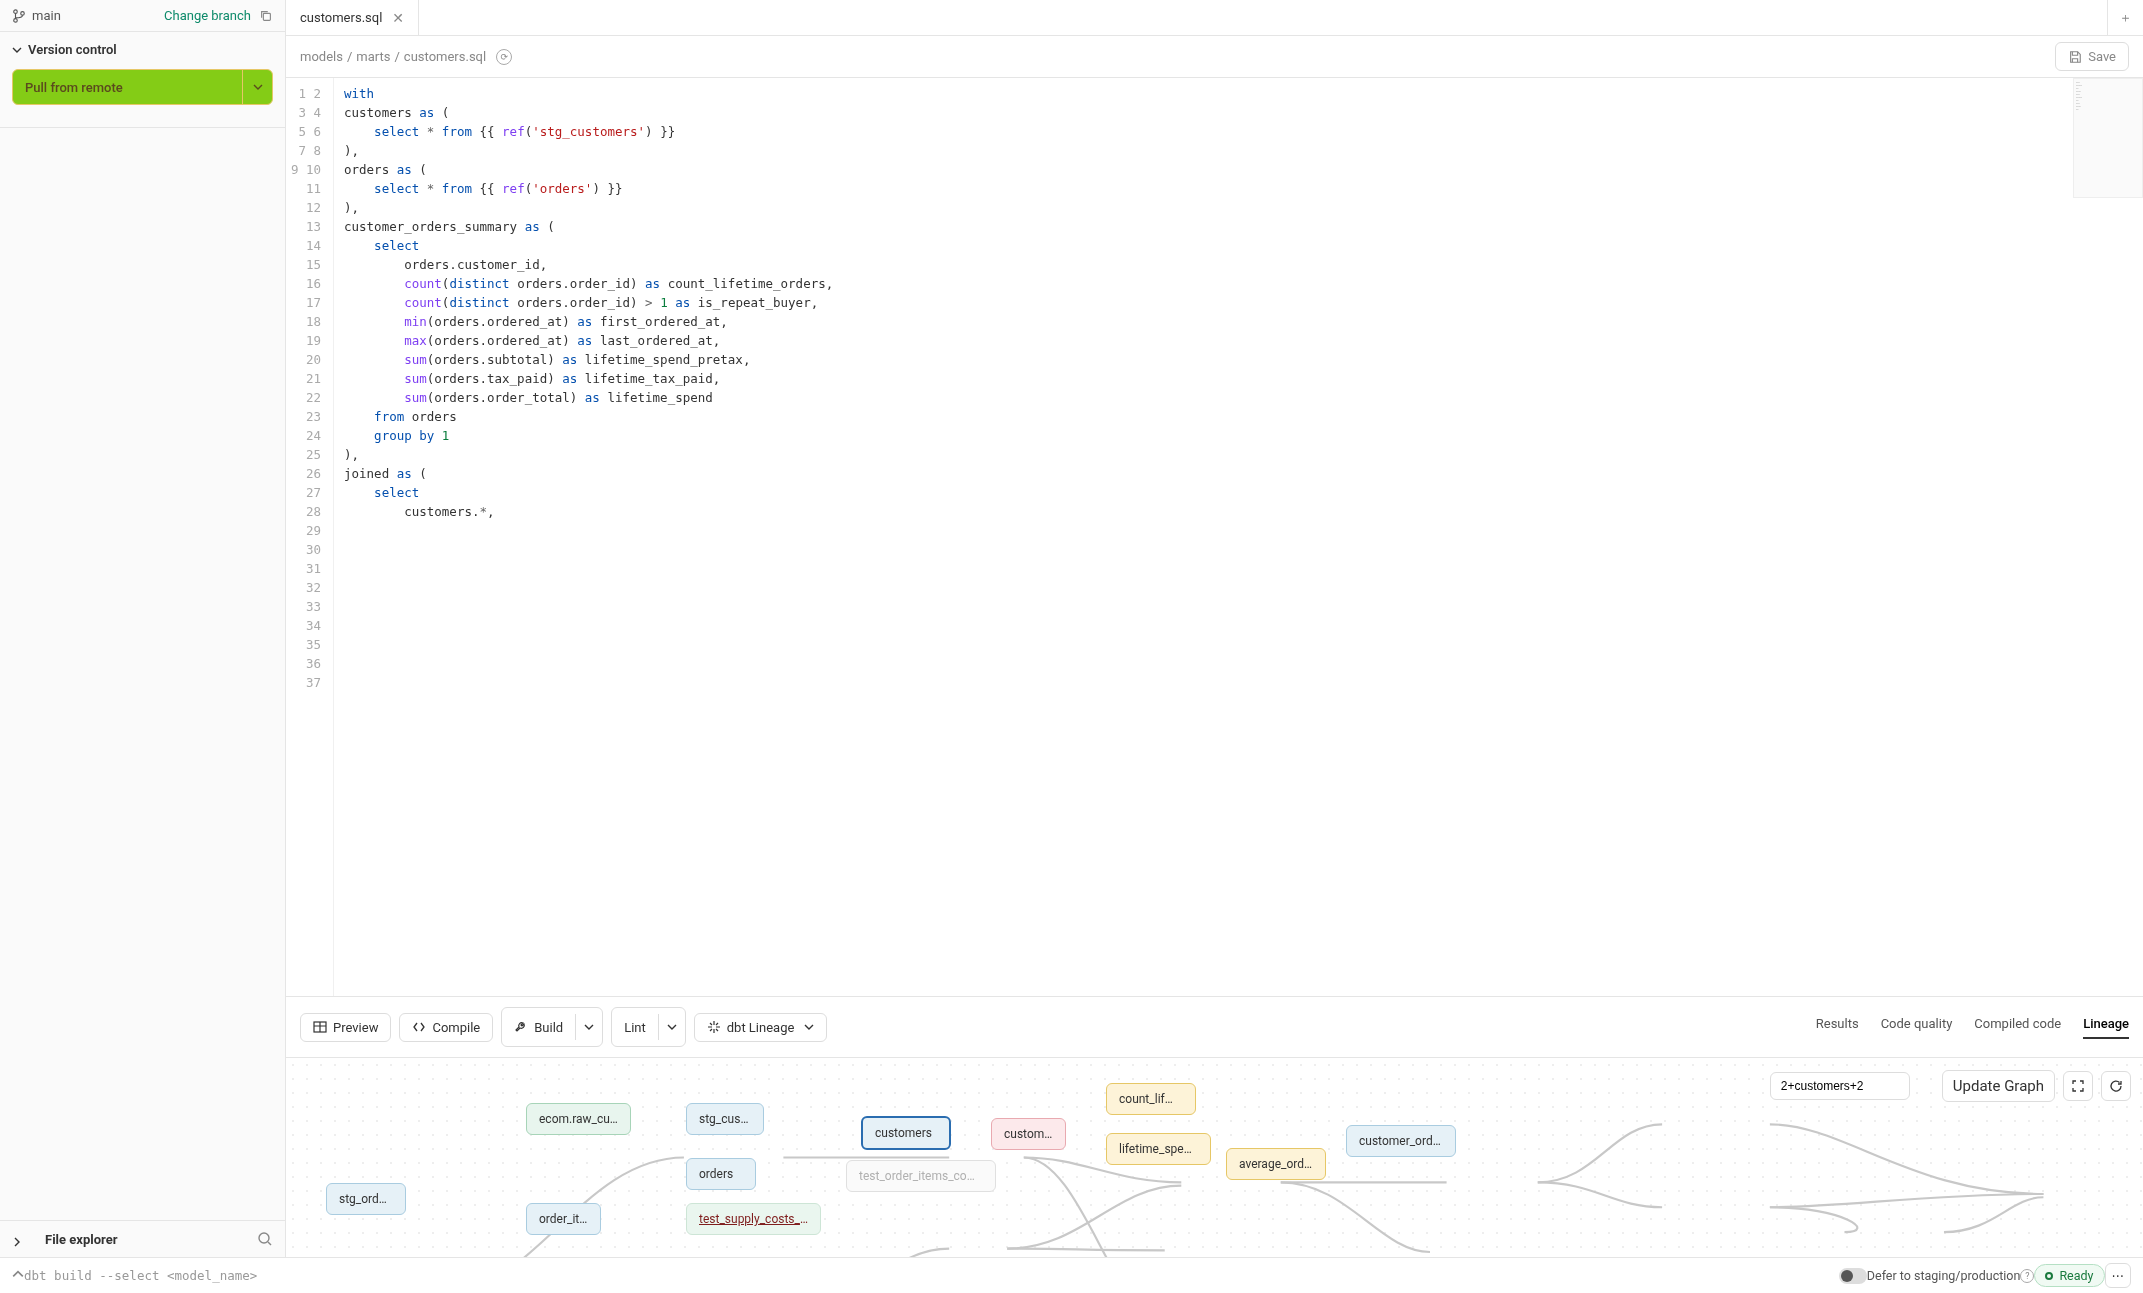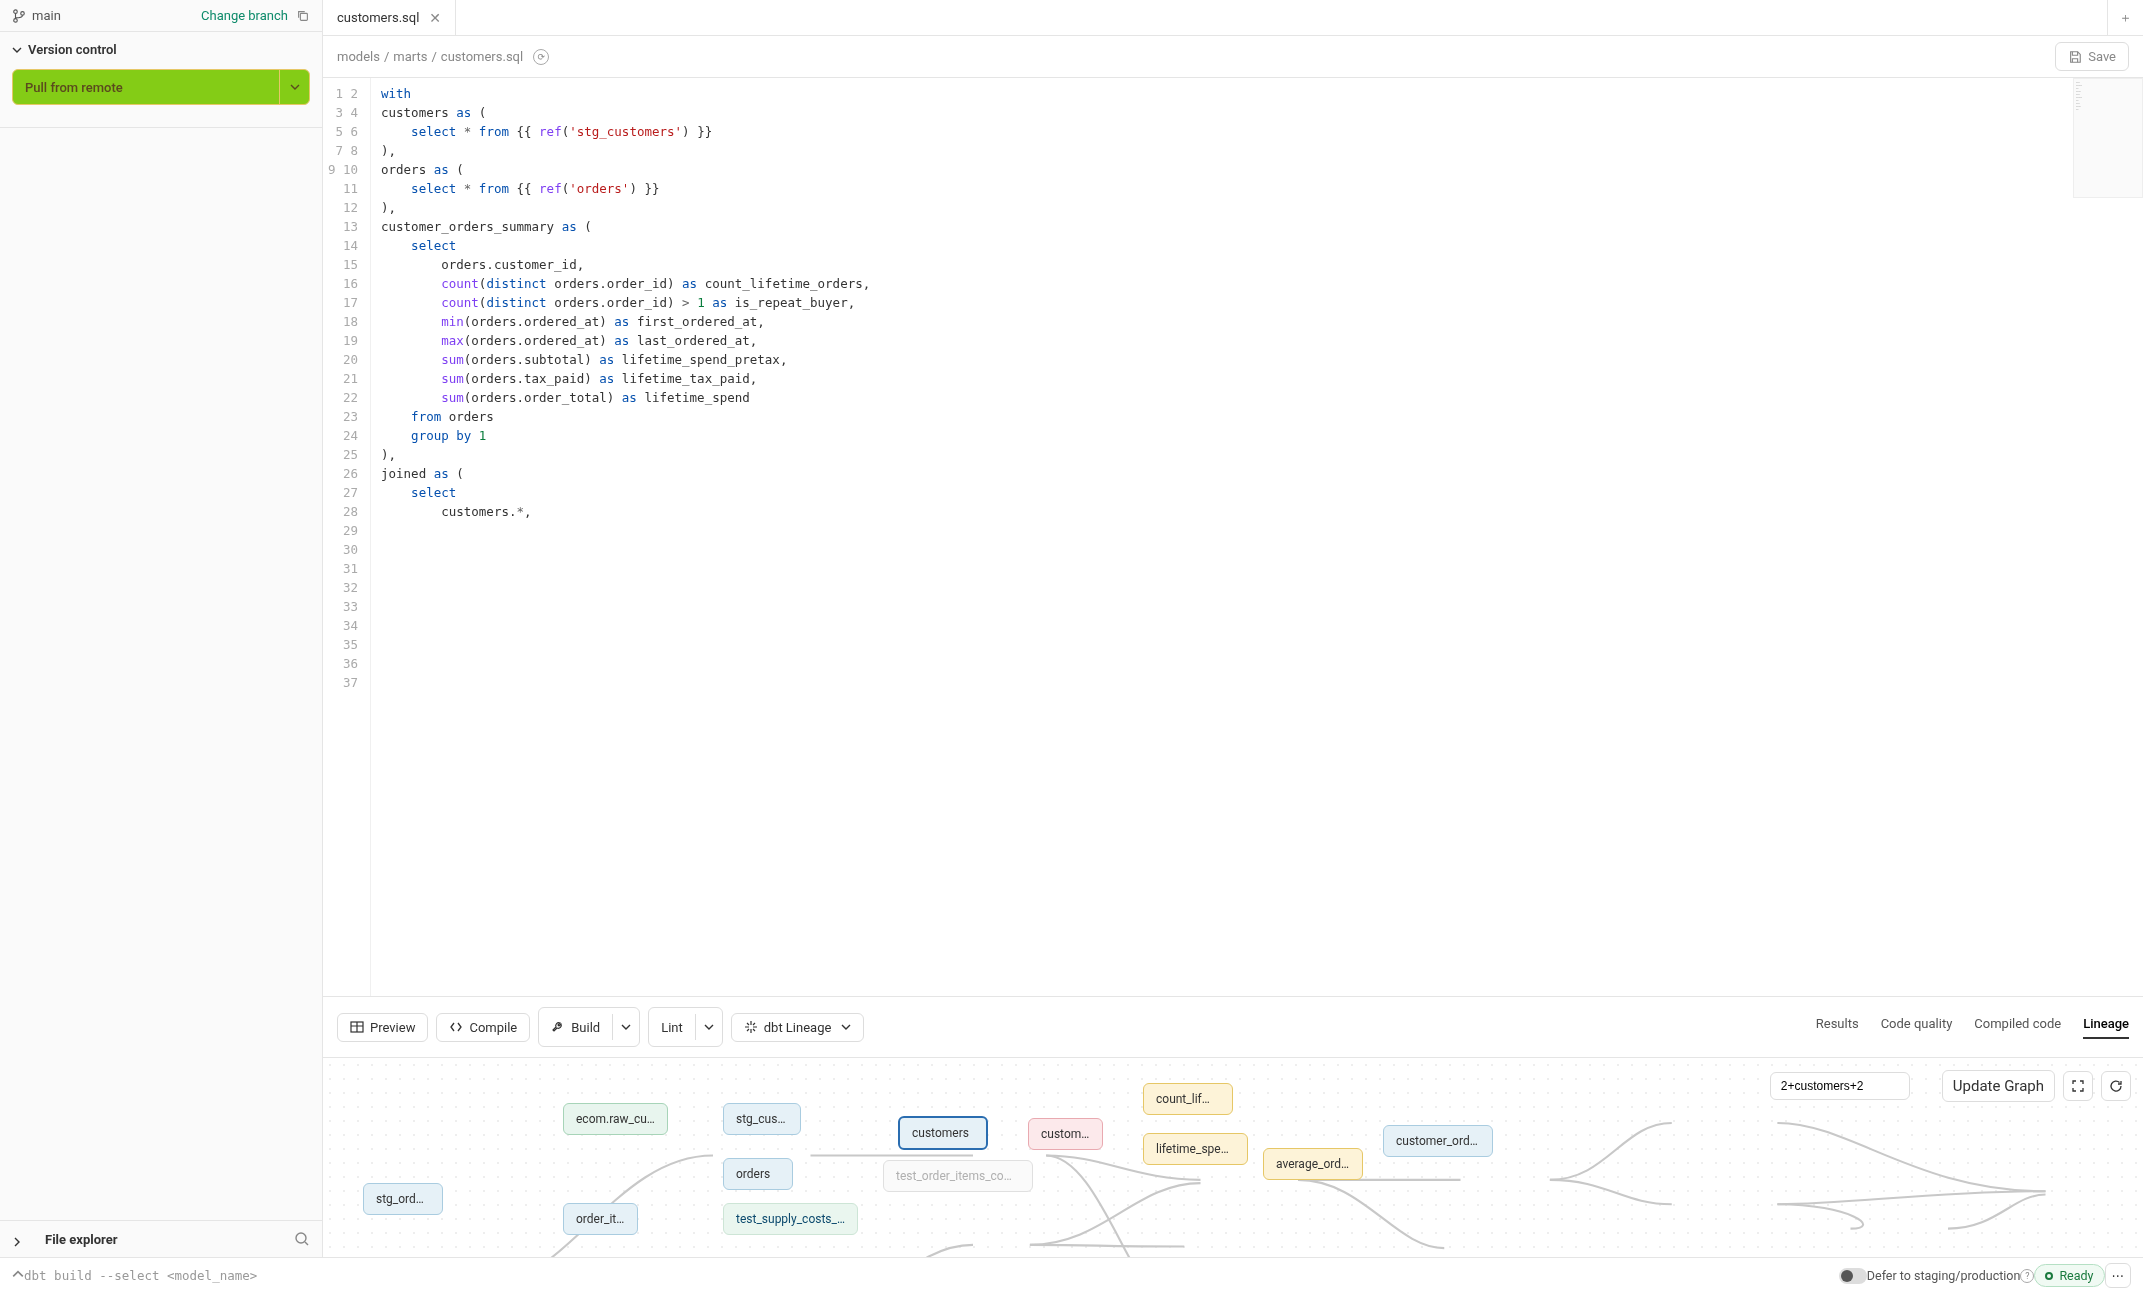"main" .sidebar { width: 323px -> 286px }
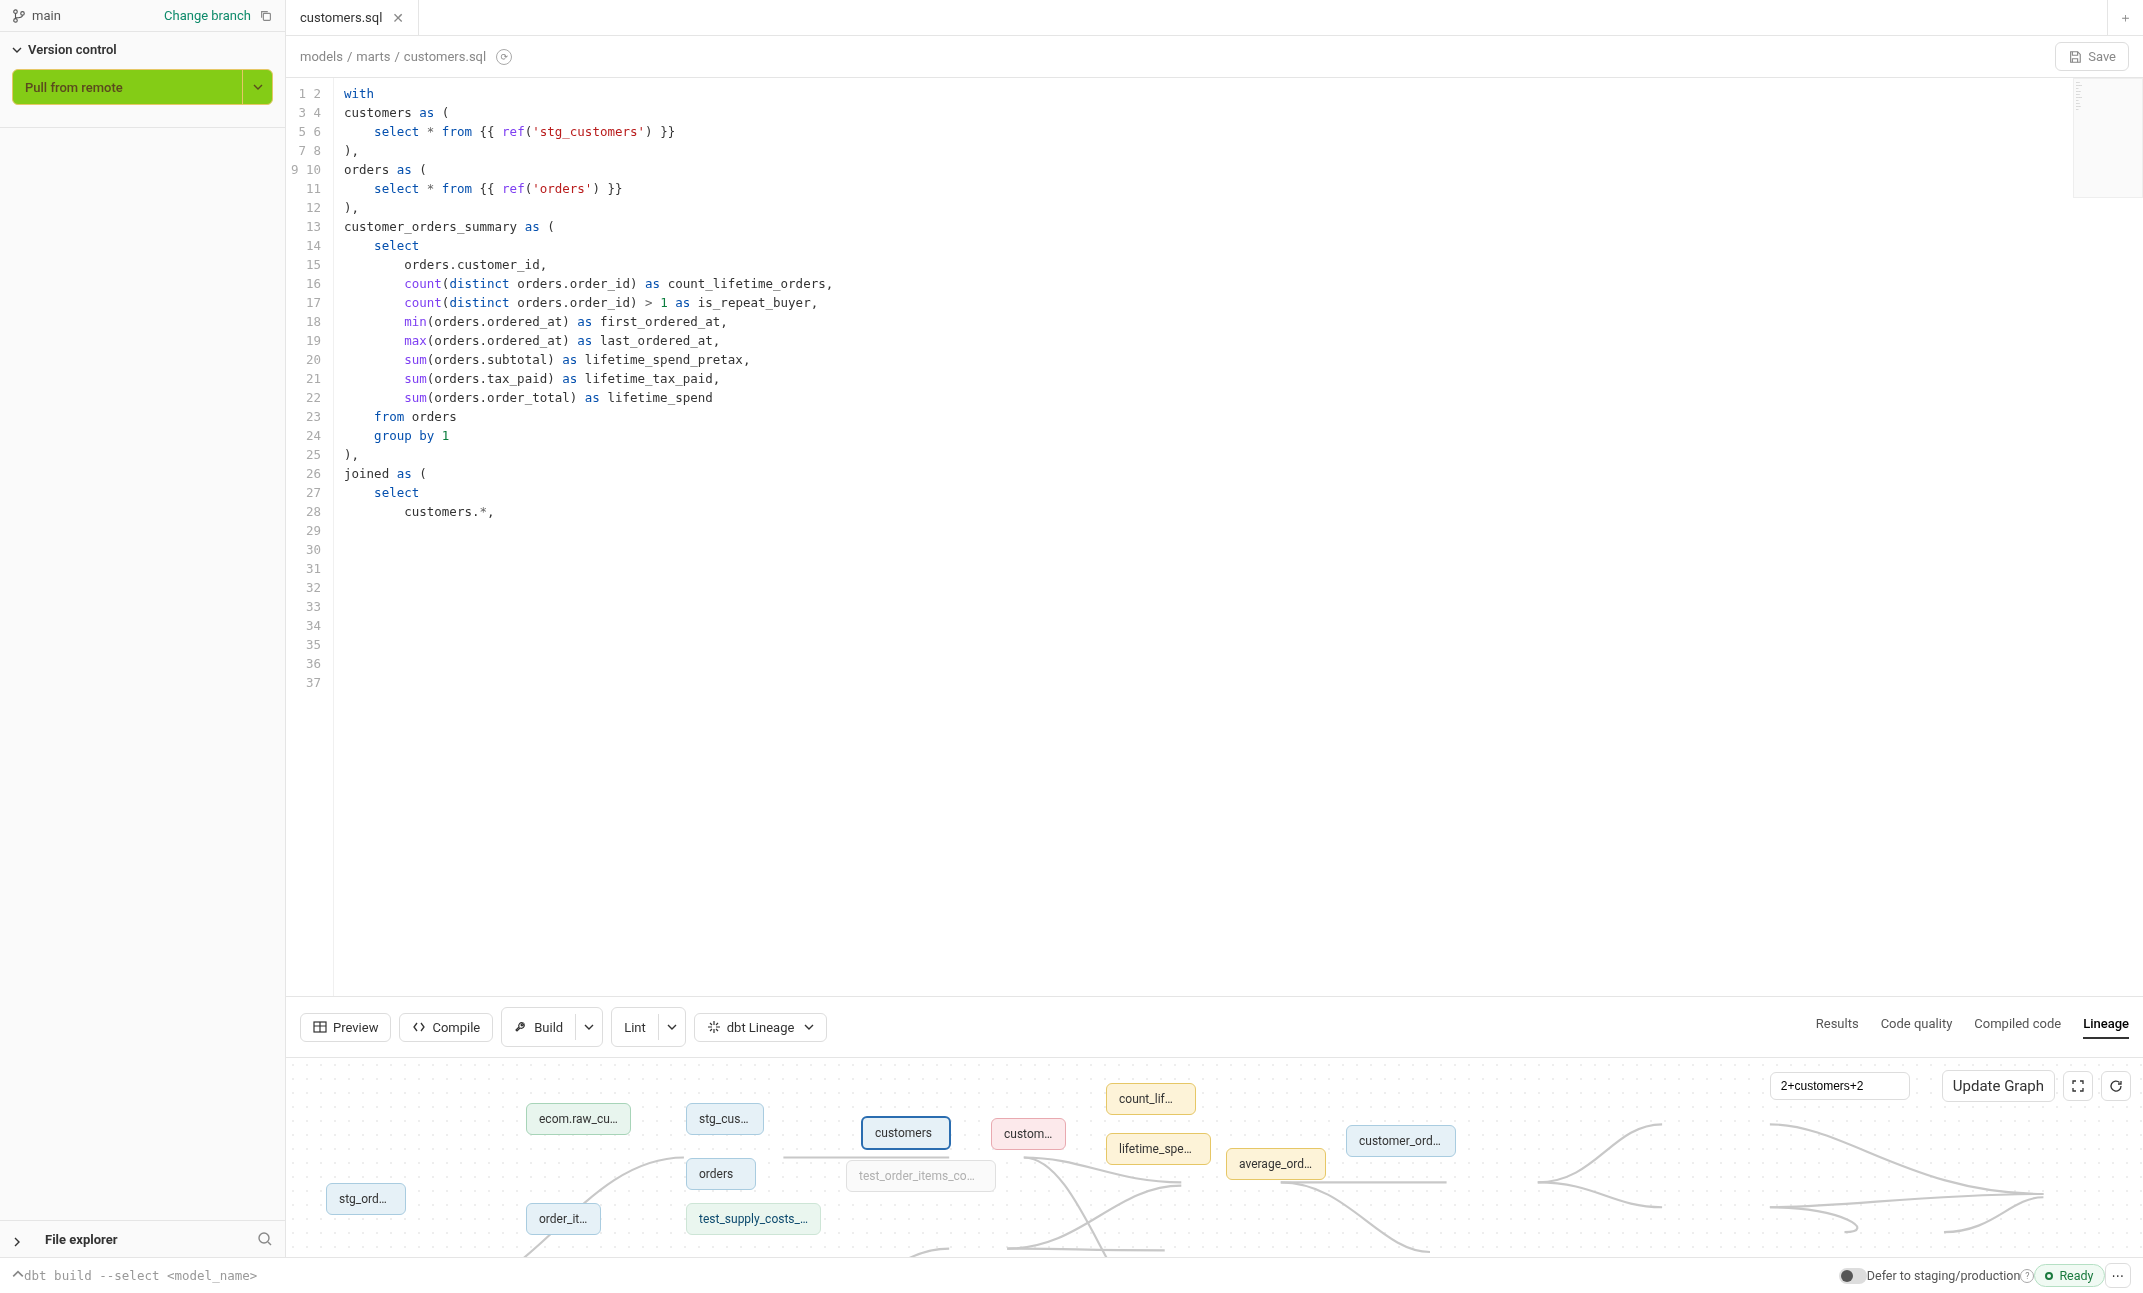"test_supply_costs_s…" .node.green2 { color: #0c4a6e -> #7f1d1d; text-decoration: none -> underline }
